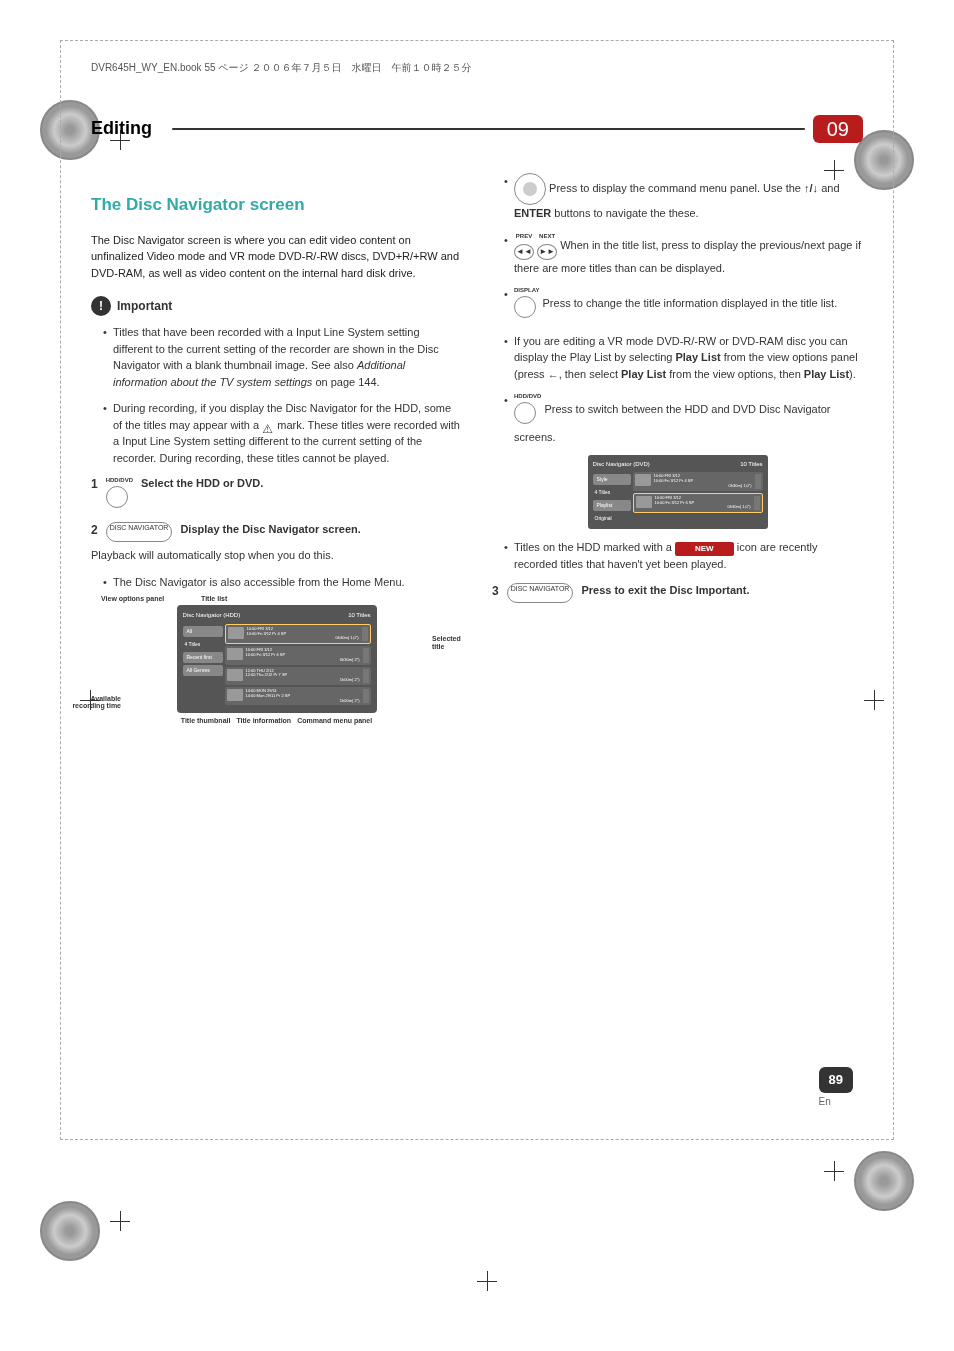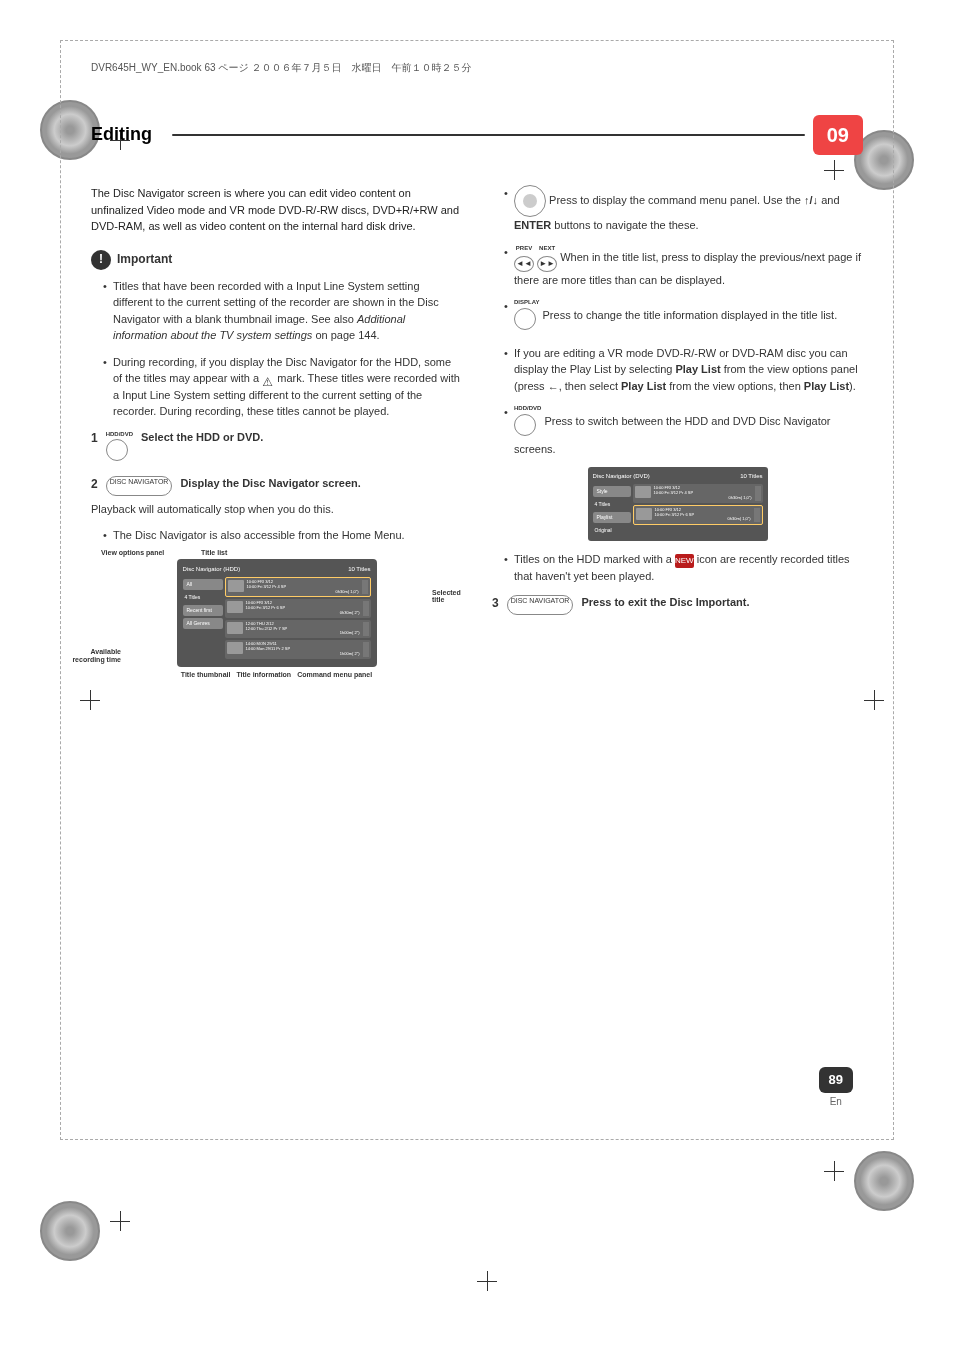"DVR645H_WY_EN.book 63 ページ ２００６年７月５日 水曜日" div.header-note { text: 63 -> 55 }
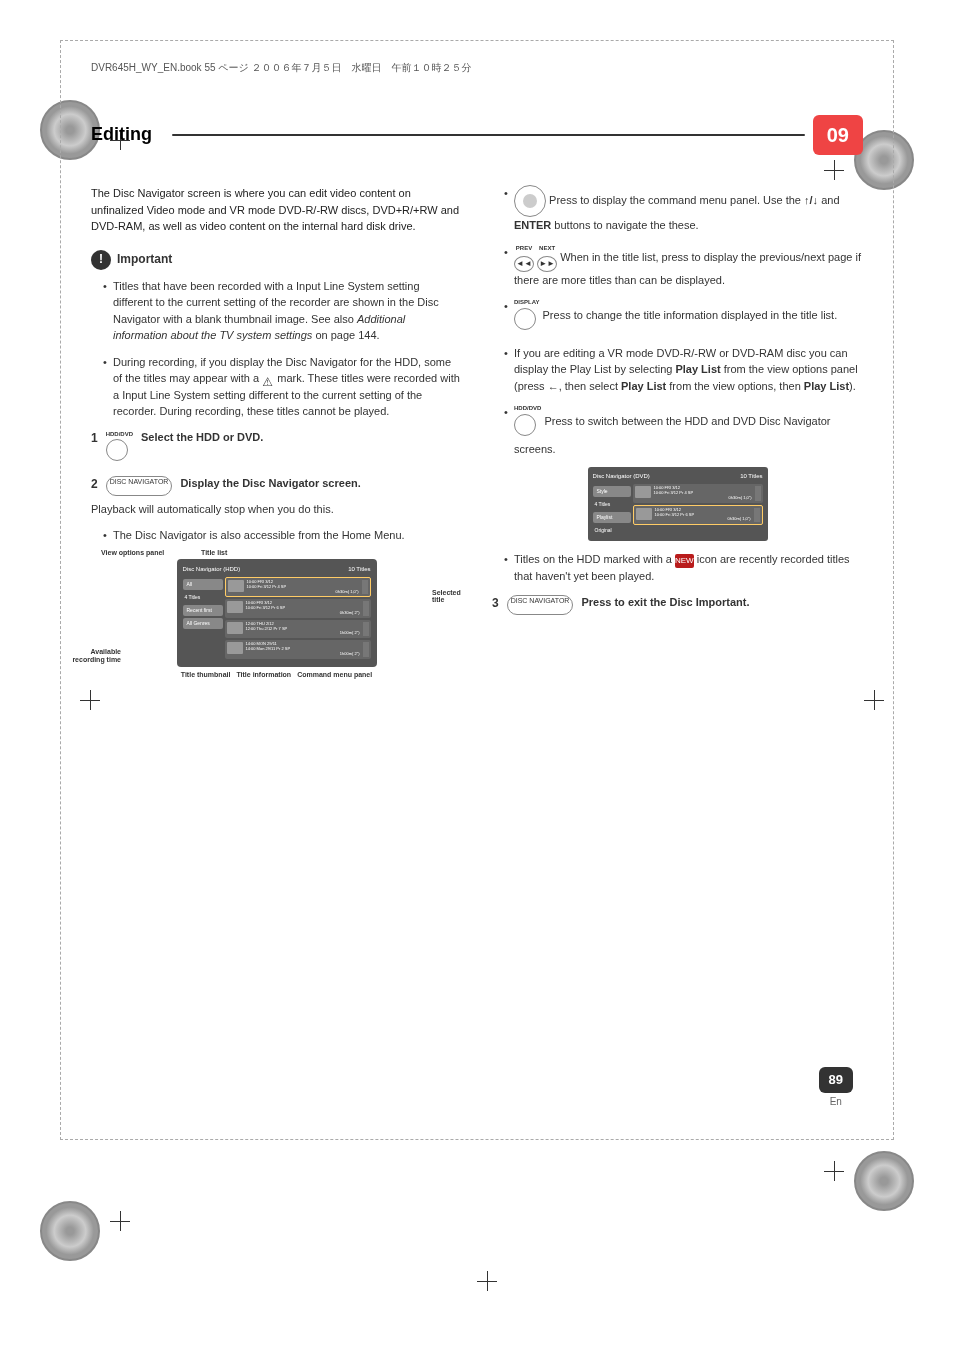"09" .chapter-num { background: #ef4444 -> #b91c1c; font-weight: bold -> normal; padding: 6px 14px -> 0 14px }
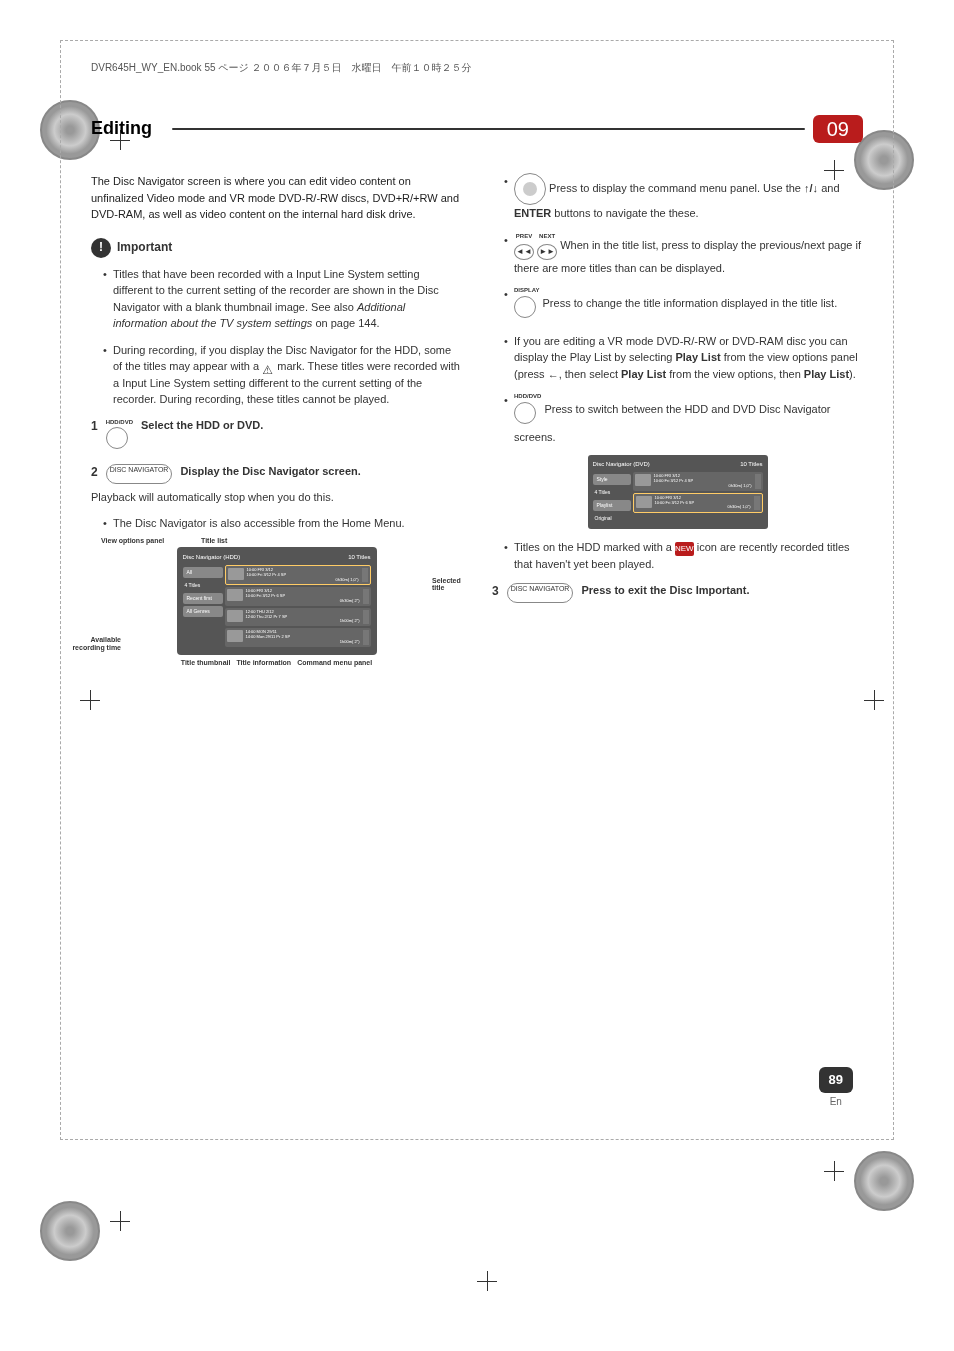"The Disc Navigator screen" h2.section-title { html: none -> <h2>The Disc Navigator screen</h2> }
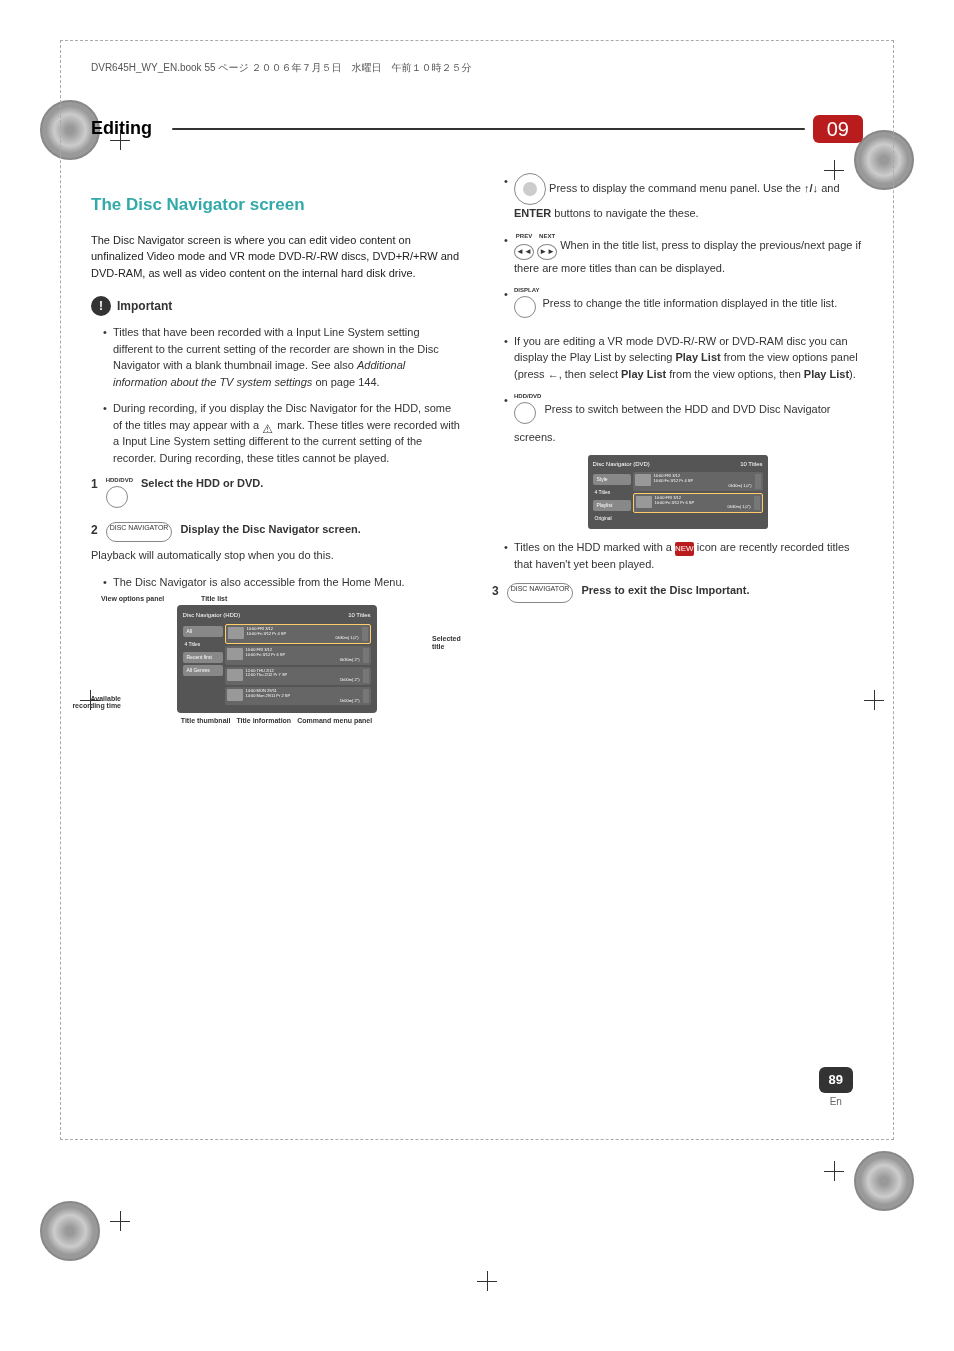"NEW" .new-badge { font-weight: normal -> bold; padding: 1px 0 -> 1px 20px }
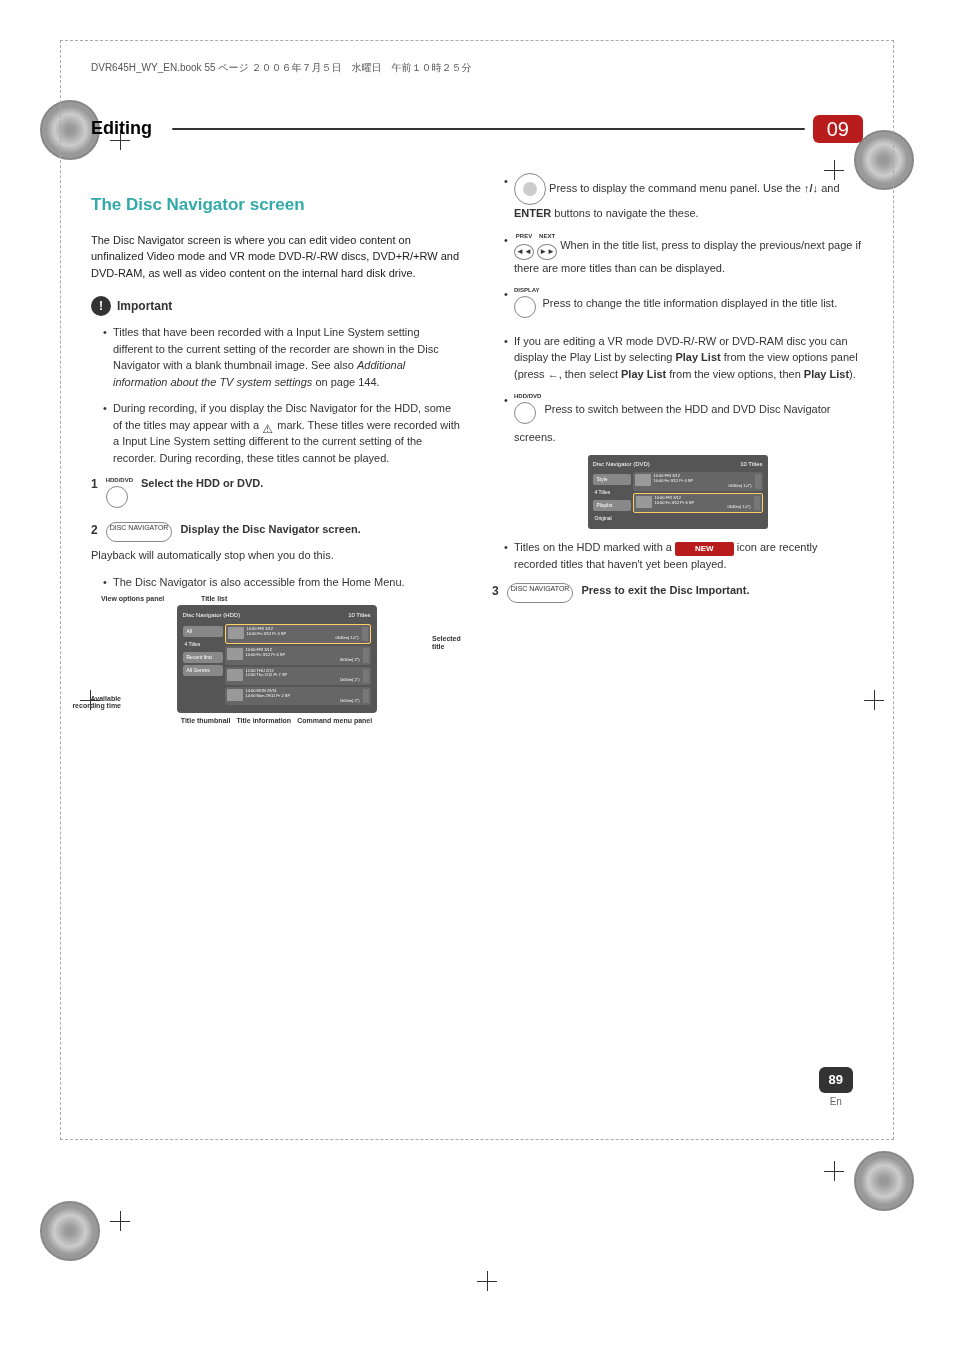"89" .page-footer { text-align: center -> left }
